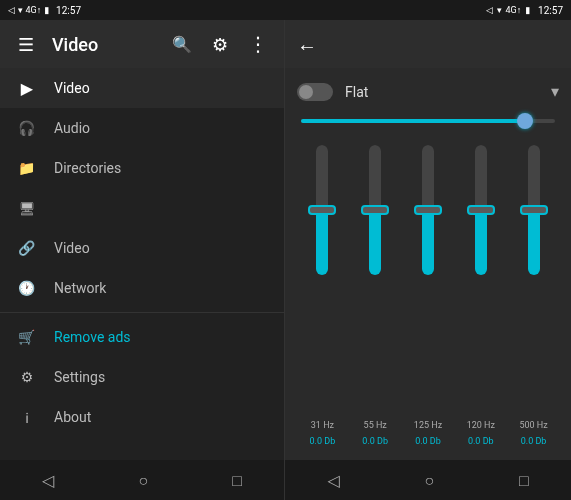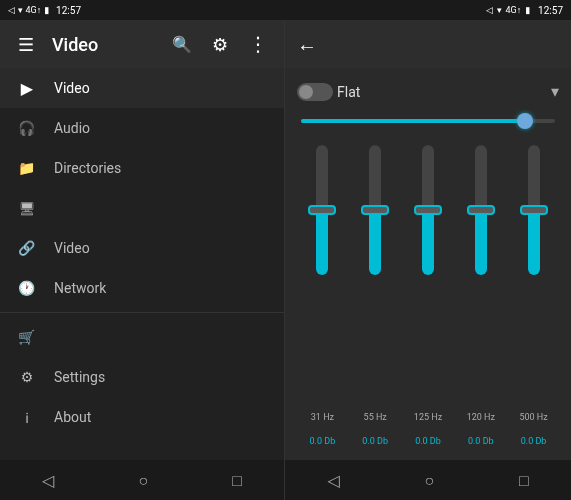"Flat" .preset-row { gap: 4px -> 12px }
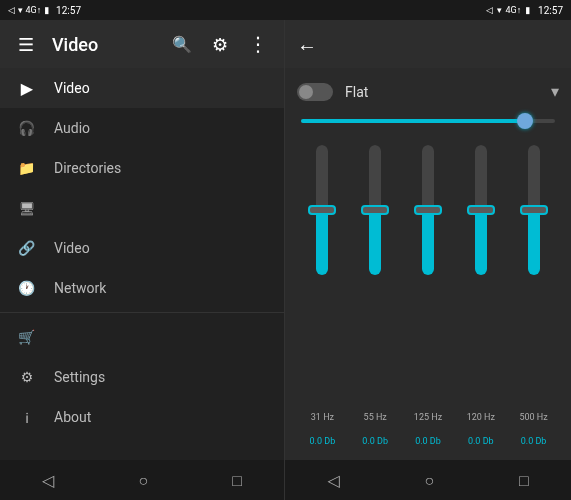"Remove ads" span { html: none -> <span>Remove ads</span> }
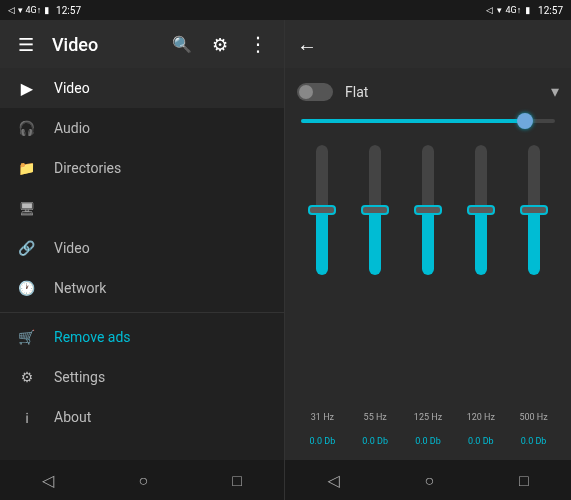"31 Hz" .eq-band { gap: 14px -> 6px }
